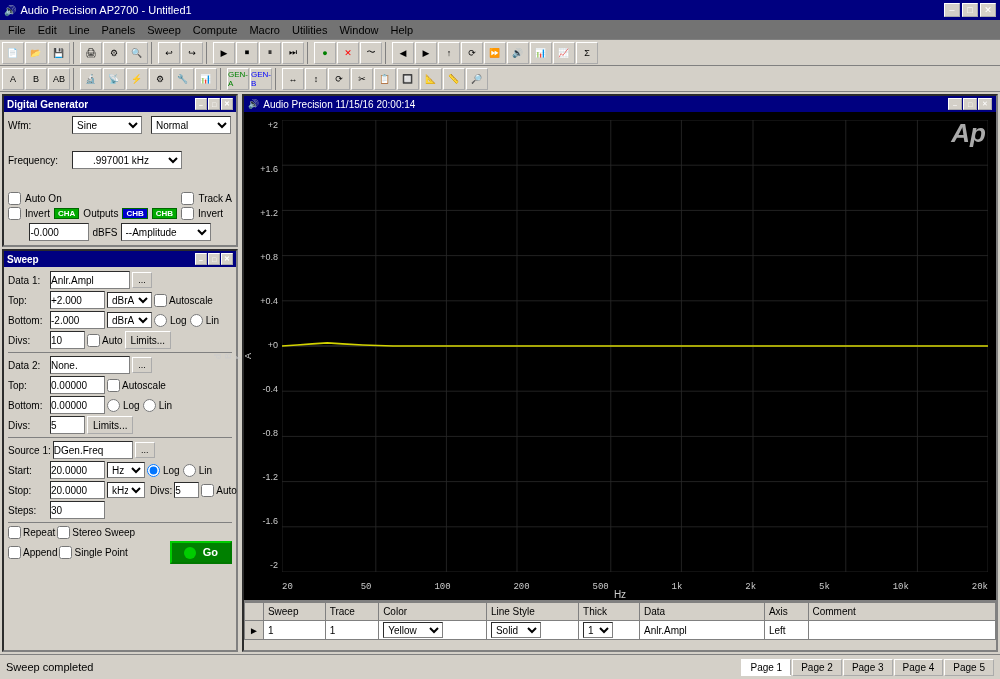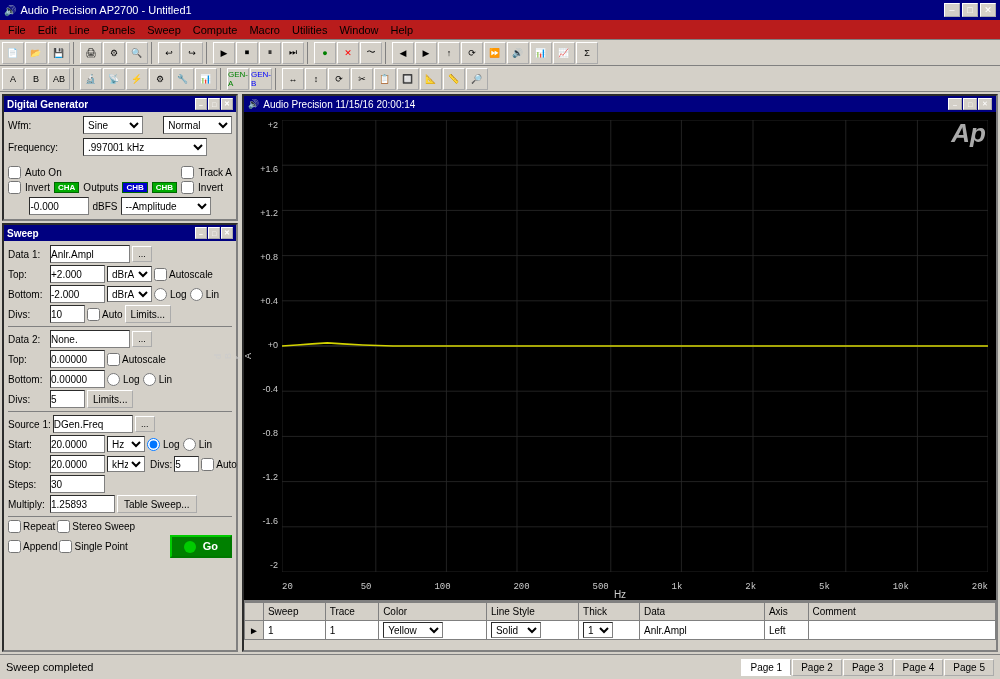"File" .menu-bar { background: #b91c1c -> #737373 }
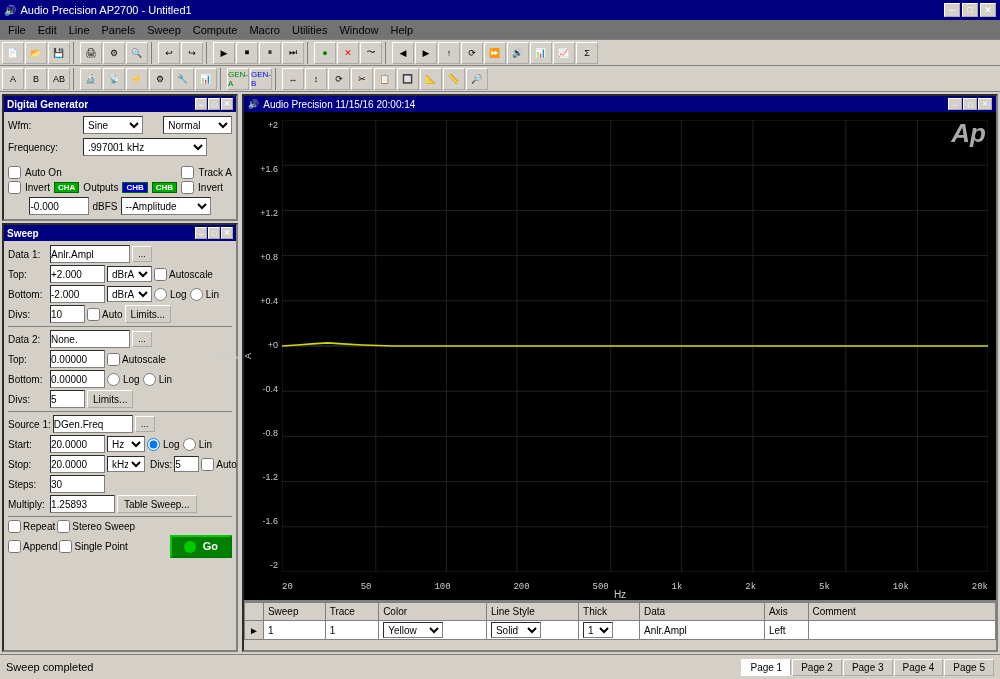"Wfm:" .gen-row { gap: 20px -> 9px; margin-bottom: 4px -> 17px }
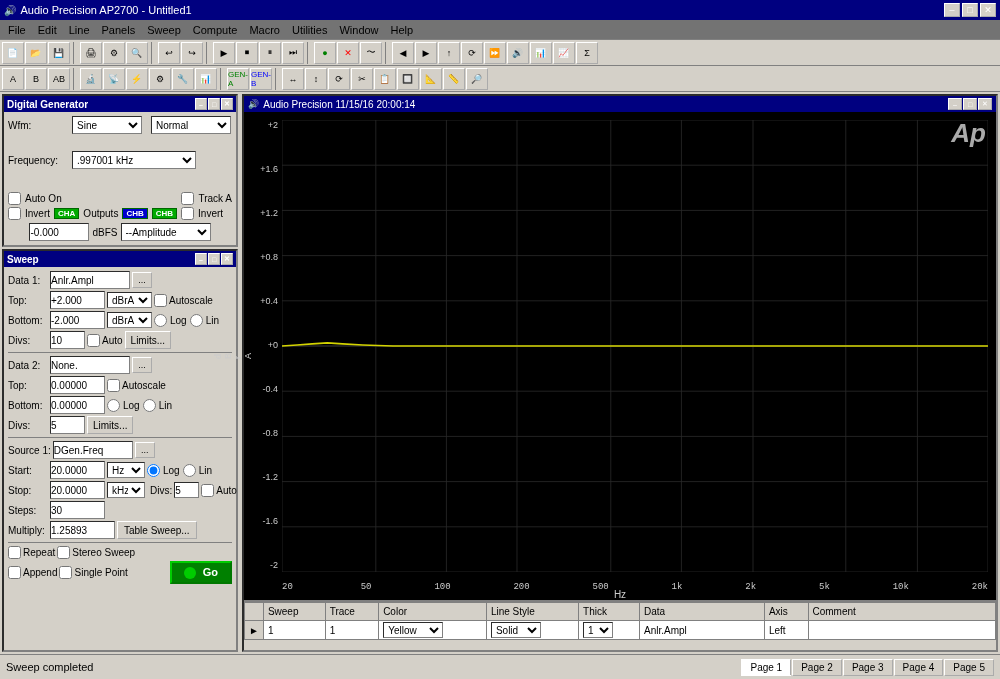".997001 kHz" .freq-select { text-align: none -> center; width: 124px -> 110px }
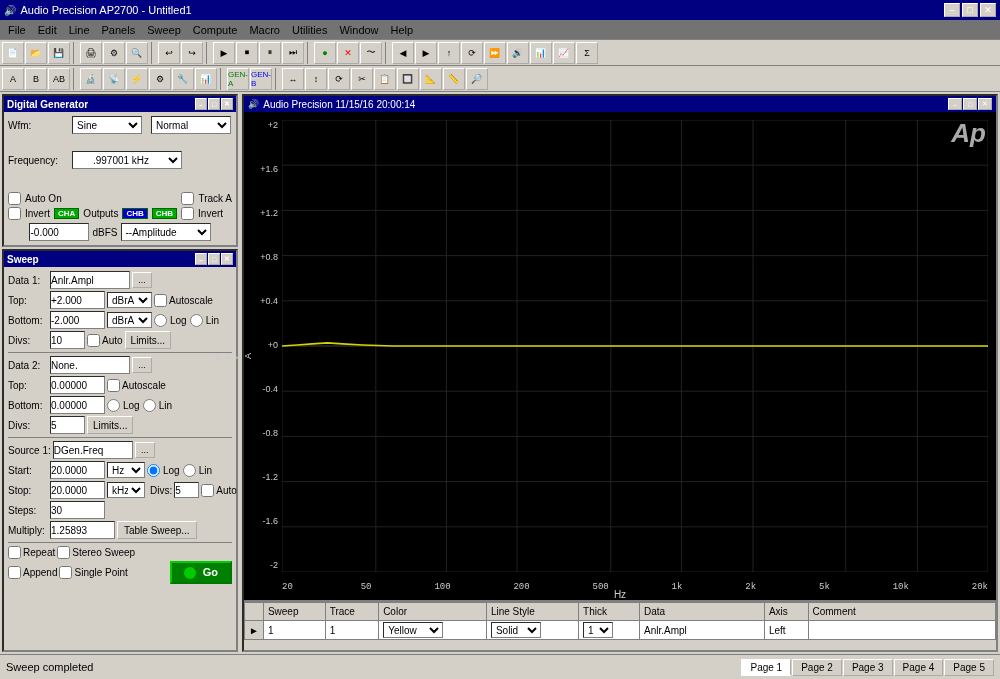"Multiply:" div.sweep-row { html: <div> <span>Multiply:</span> <input> <button>Table Sweep...</button> </div> -> none }
